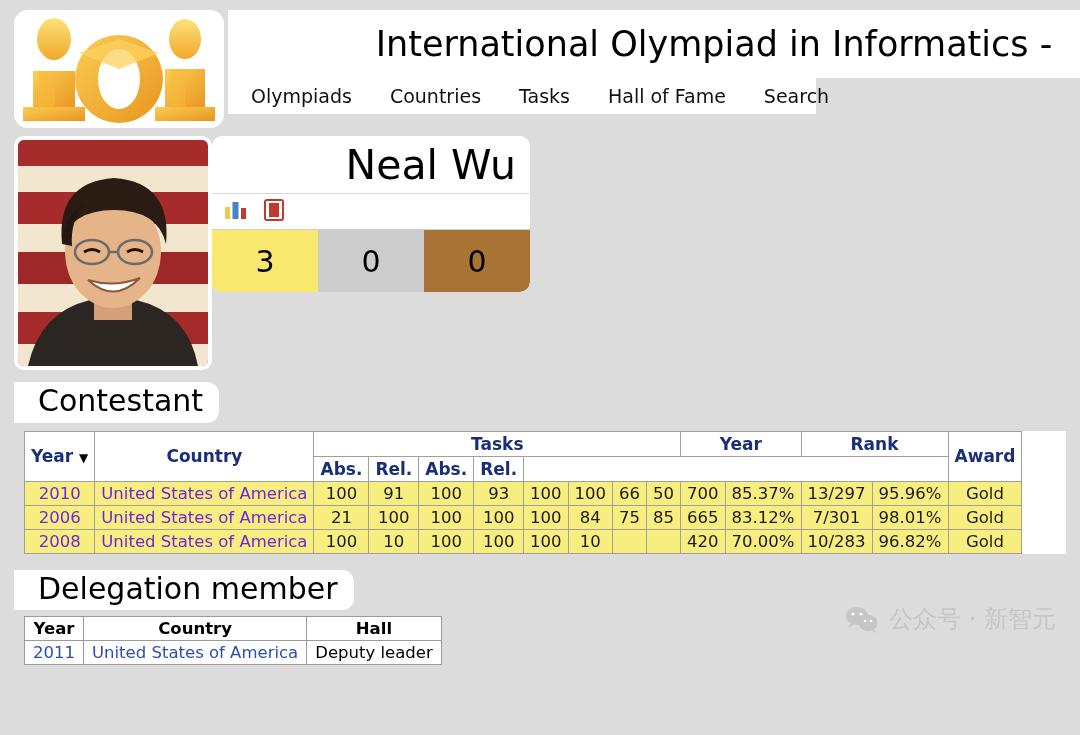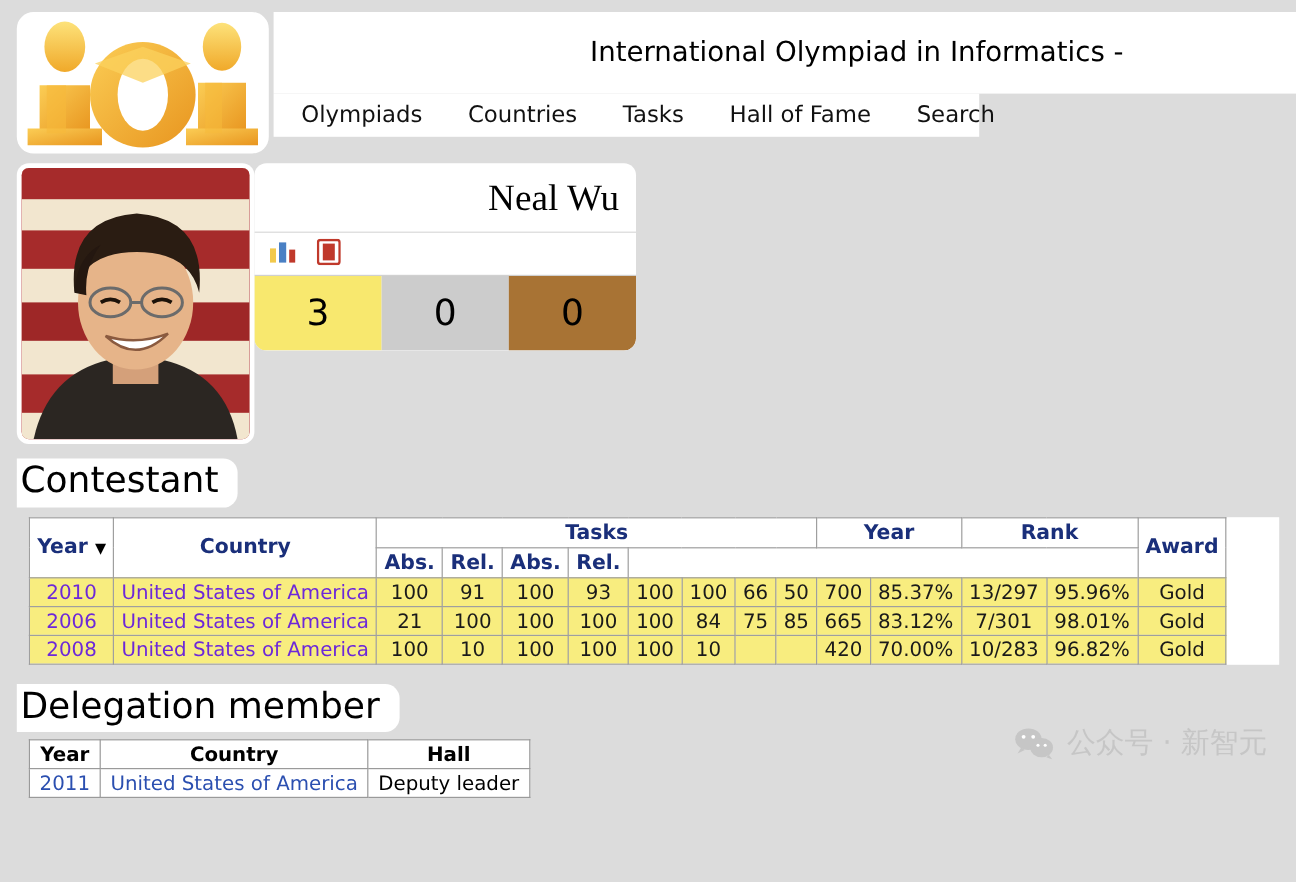"International Olympiad in Informatics -" .site-title { font-size: 23px -> 35px }
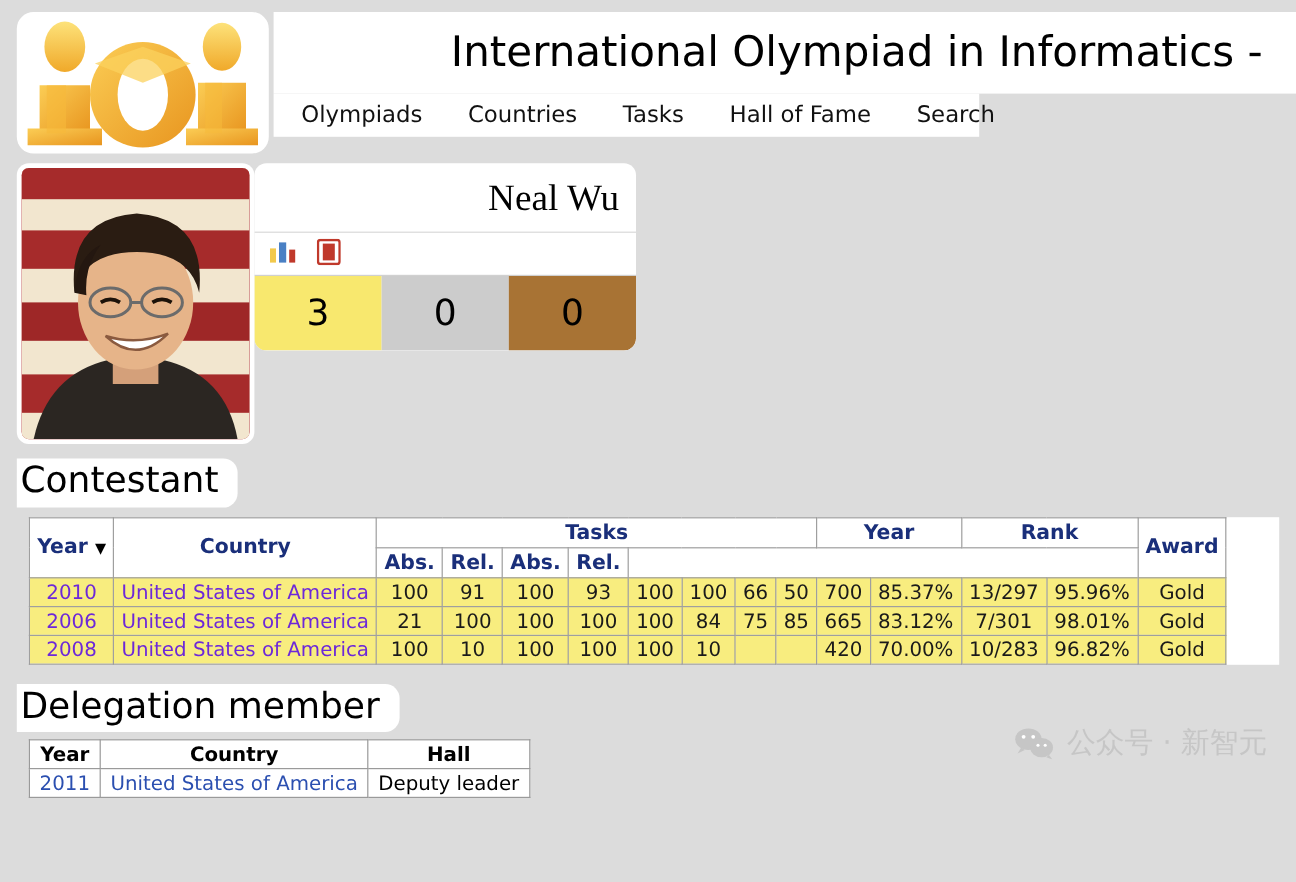"Neal Wu" .person-name { font-family: Liberation Serif, serif -> none; font-size: 31px -> 41px }
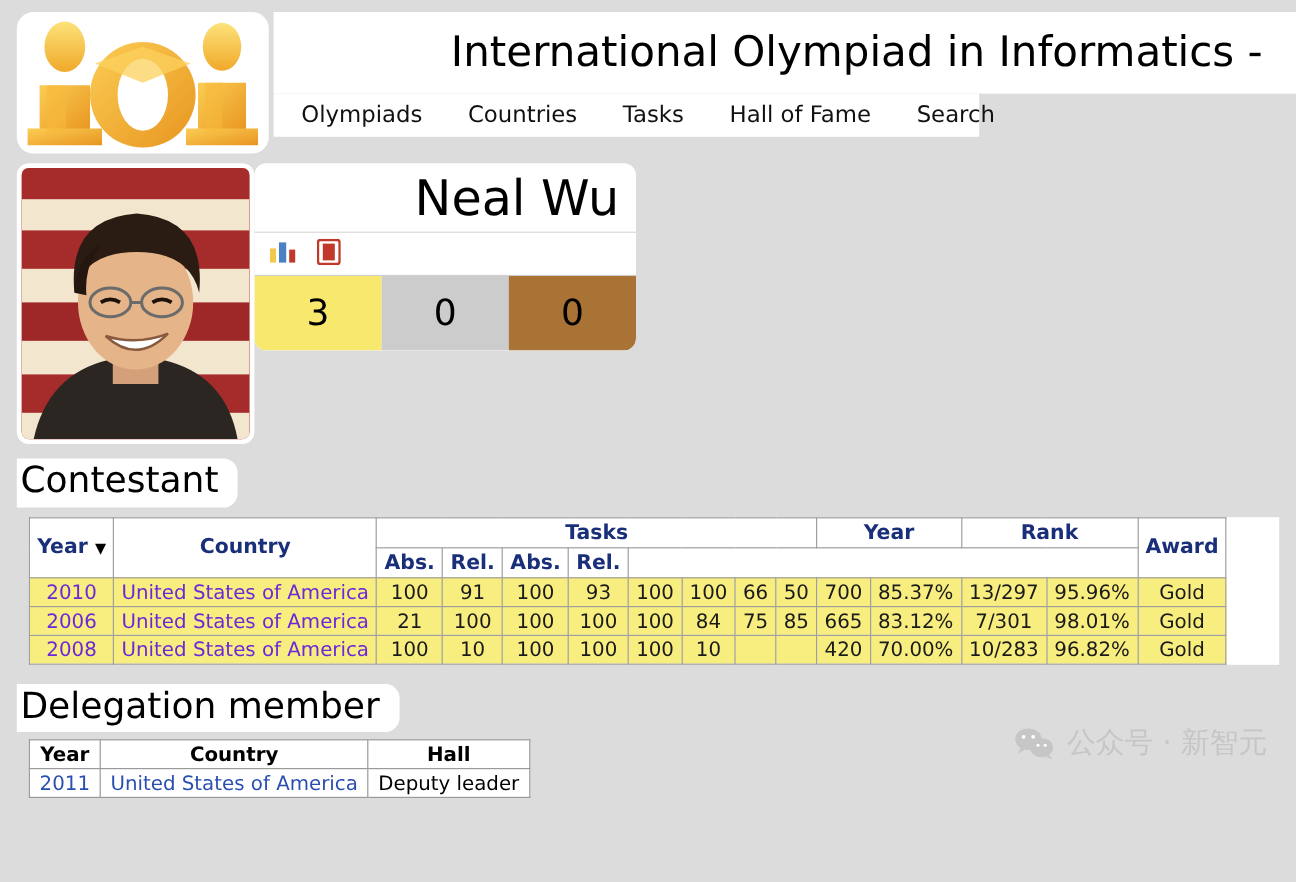"Contestant" .section-tab { padding: 2px 16px 4px 3px -> 2px 16px 4px 24px }
